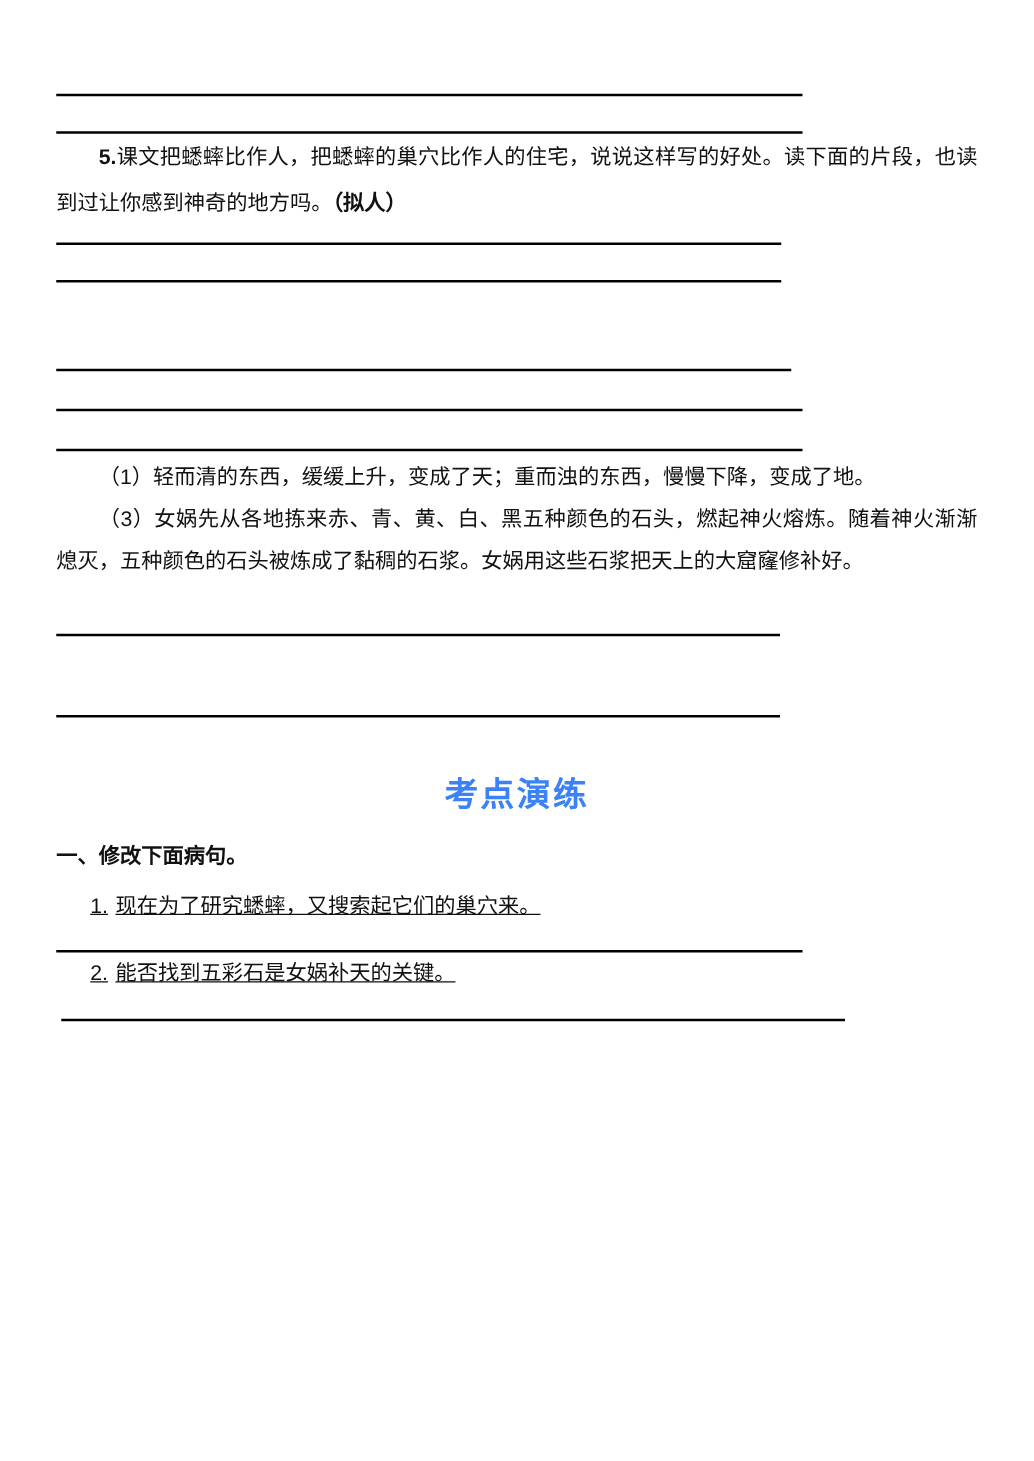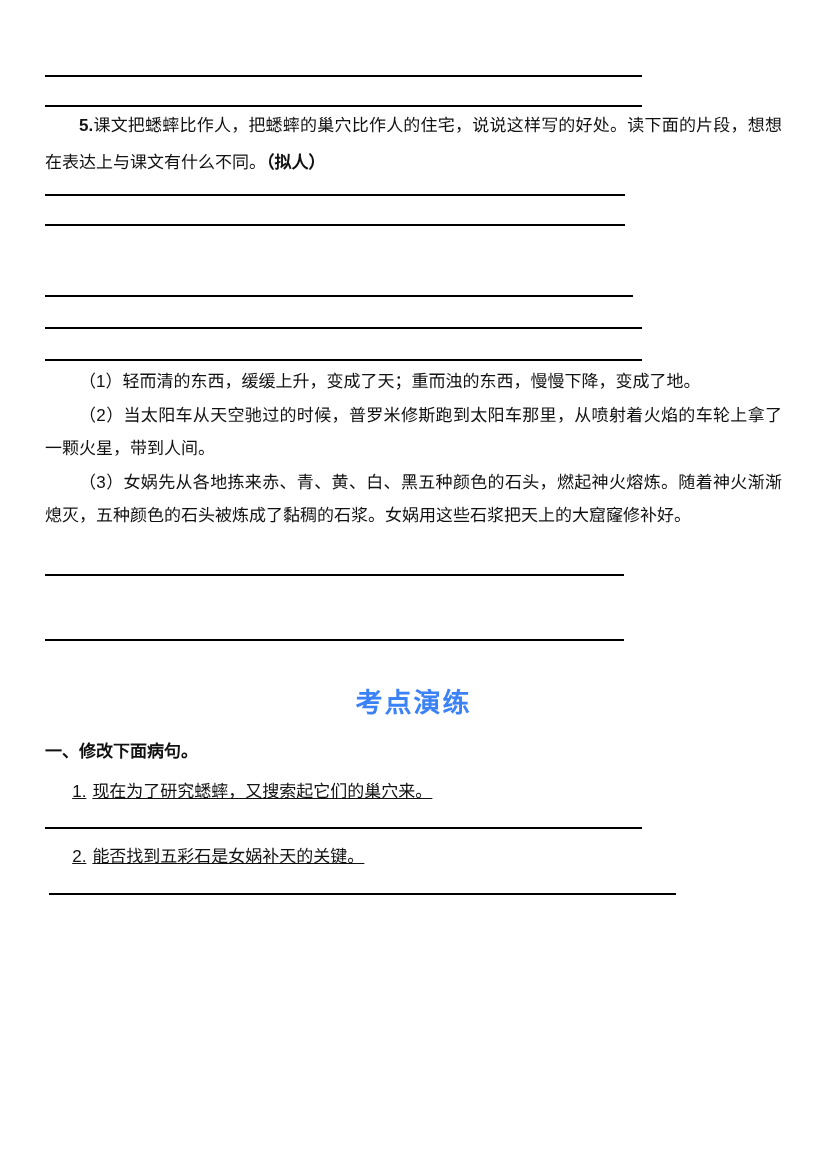"课文把蟋蟀比作人，把蟋蟀的巢穴比作人的住宅，说说这样写的好处。读下面的片段，想想" span { text: 想想在表达上与课文有什么不同 -> 也读到过让你感到神奇的地方吗 }
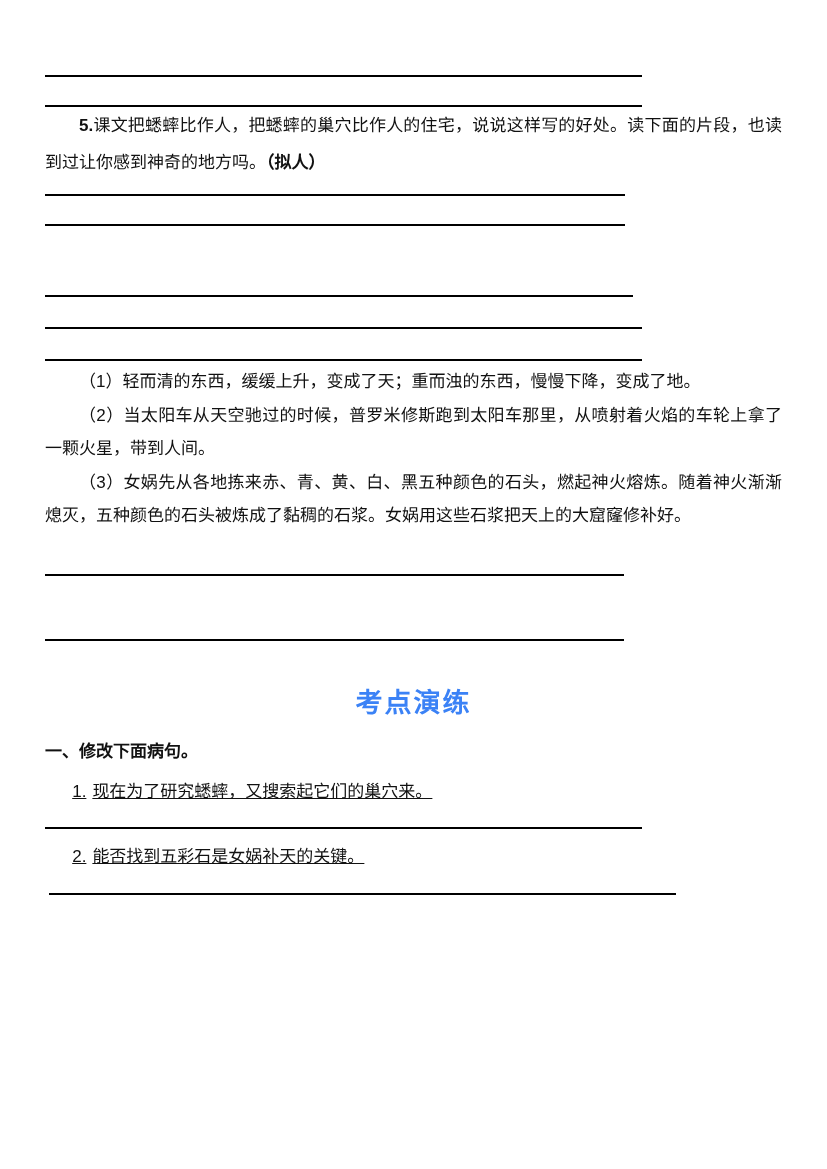"（2）当太阳车从天空驰过的时候，普罗米修斯跑到太阳车那里，从喷射着火焰的车轮上拿" p.indent2 { html: <p><span>（2）</span><span>当太阳车从天空驰过的时候，普罗米修斯跑到太阳车那里，从喷射着火焰的车轮上拿了一颗火星，带到人间。</span></p> -> none }
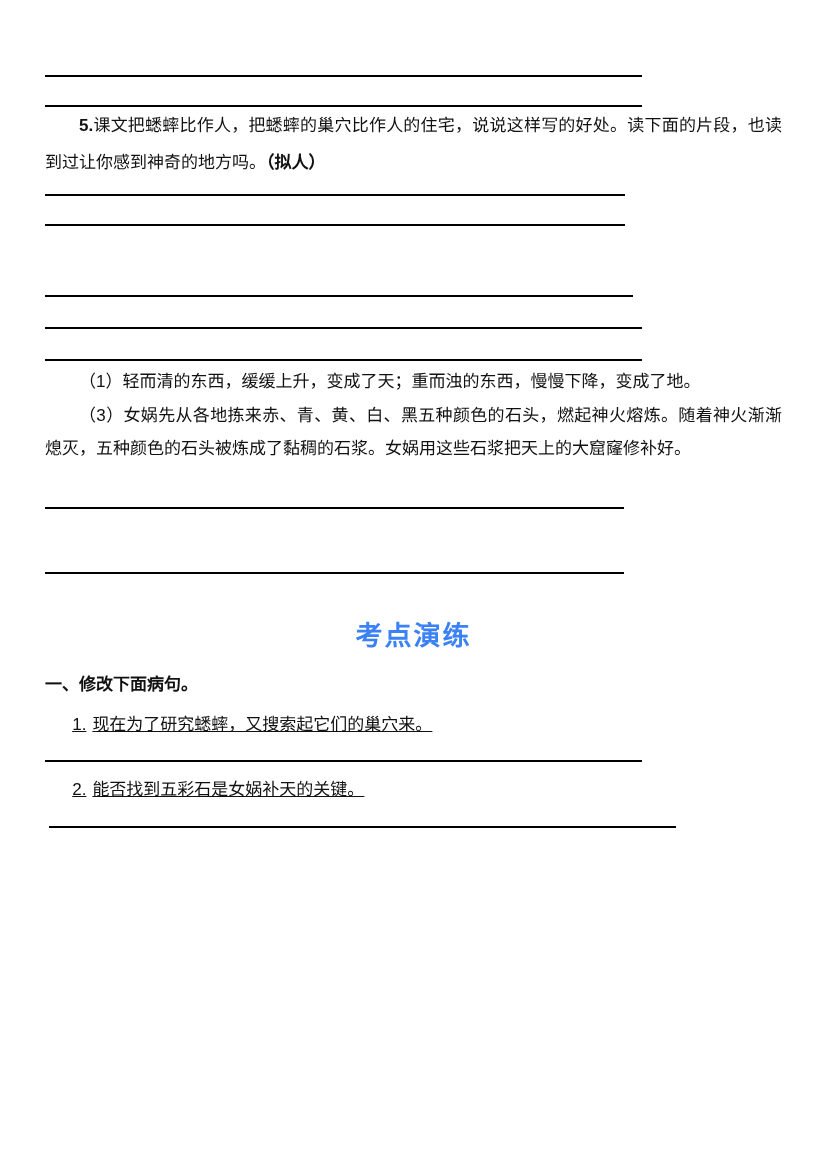"2. 能否找到五彩石是女娲补天的关键。" .mt11 { margin-top: 11px -> none }
